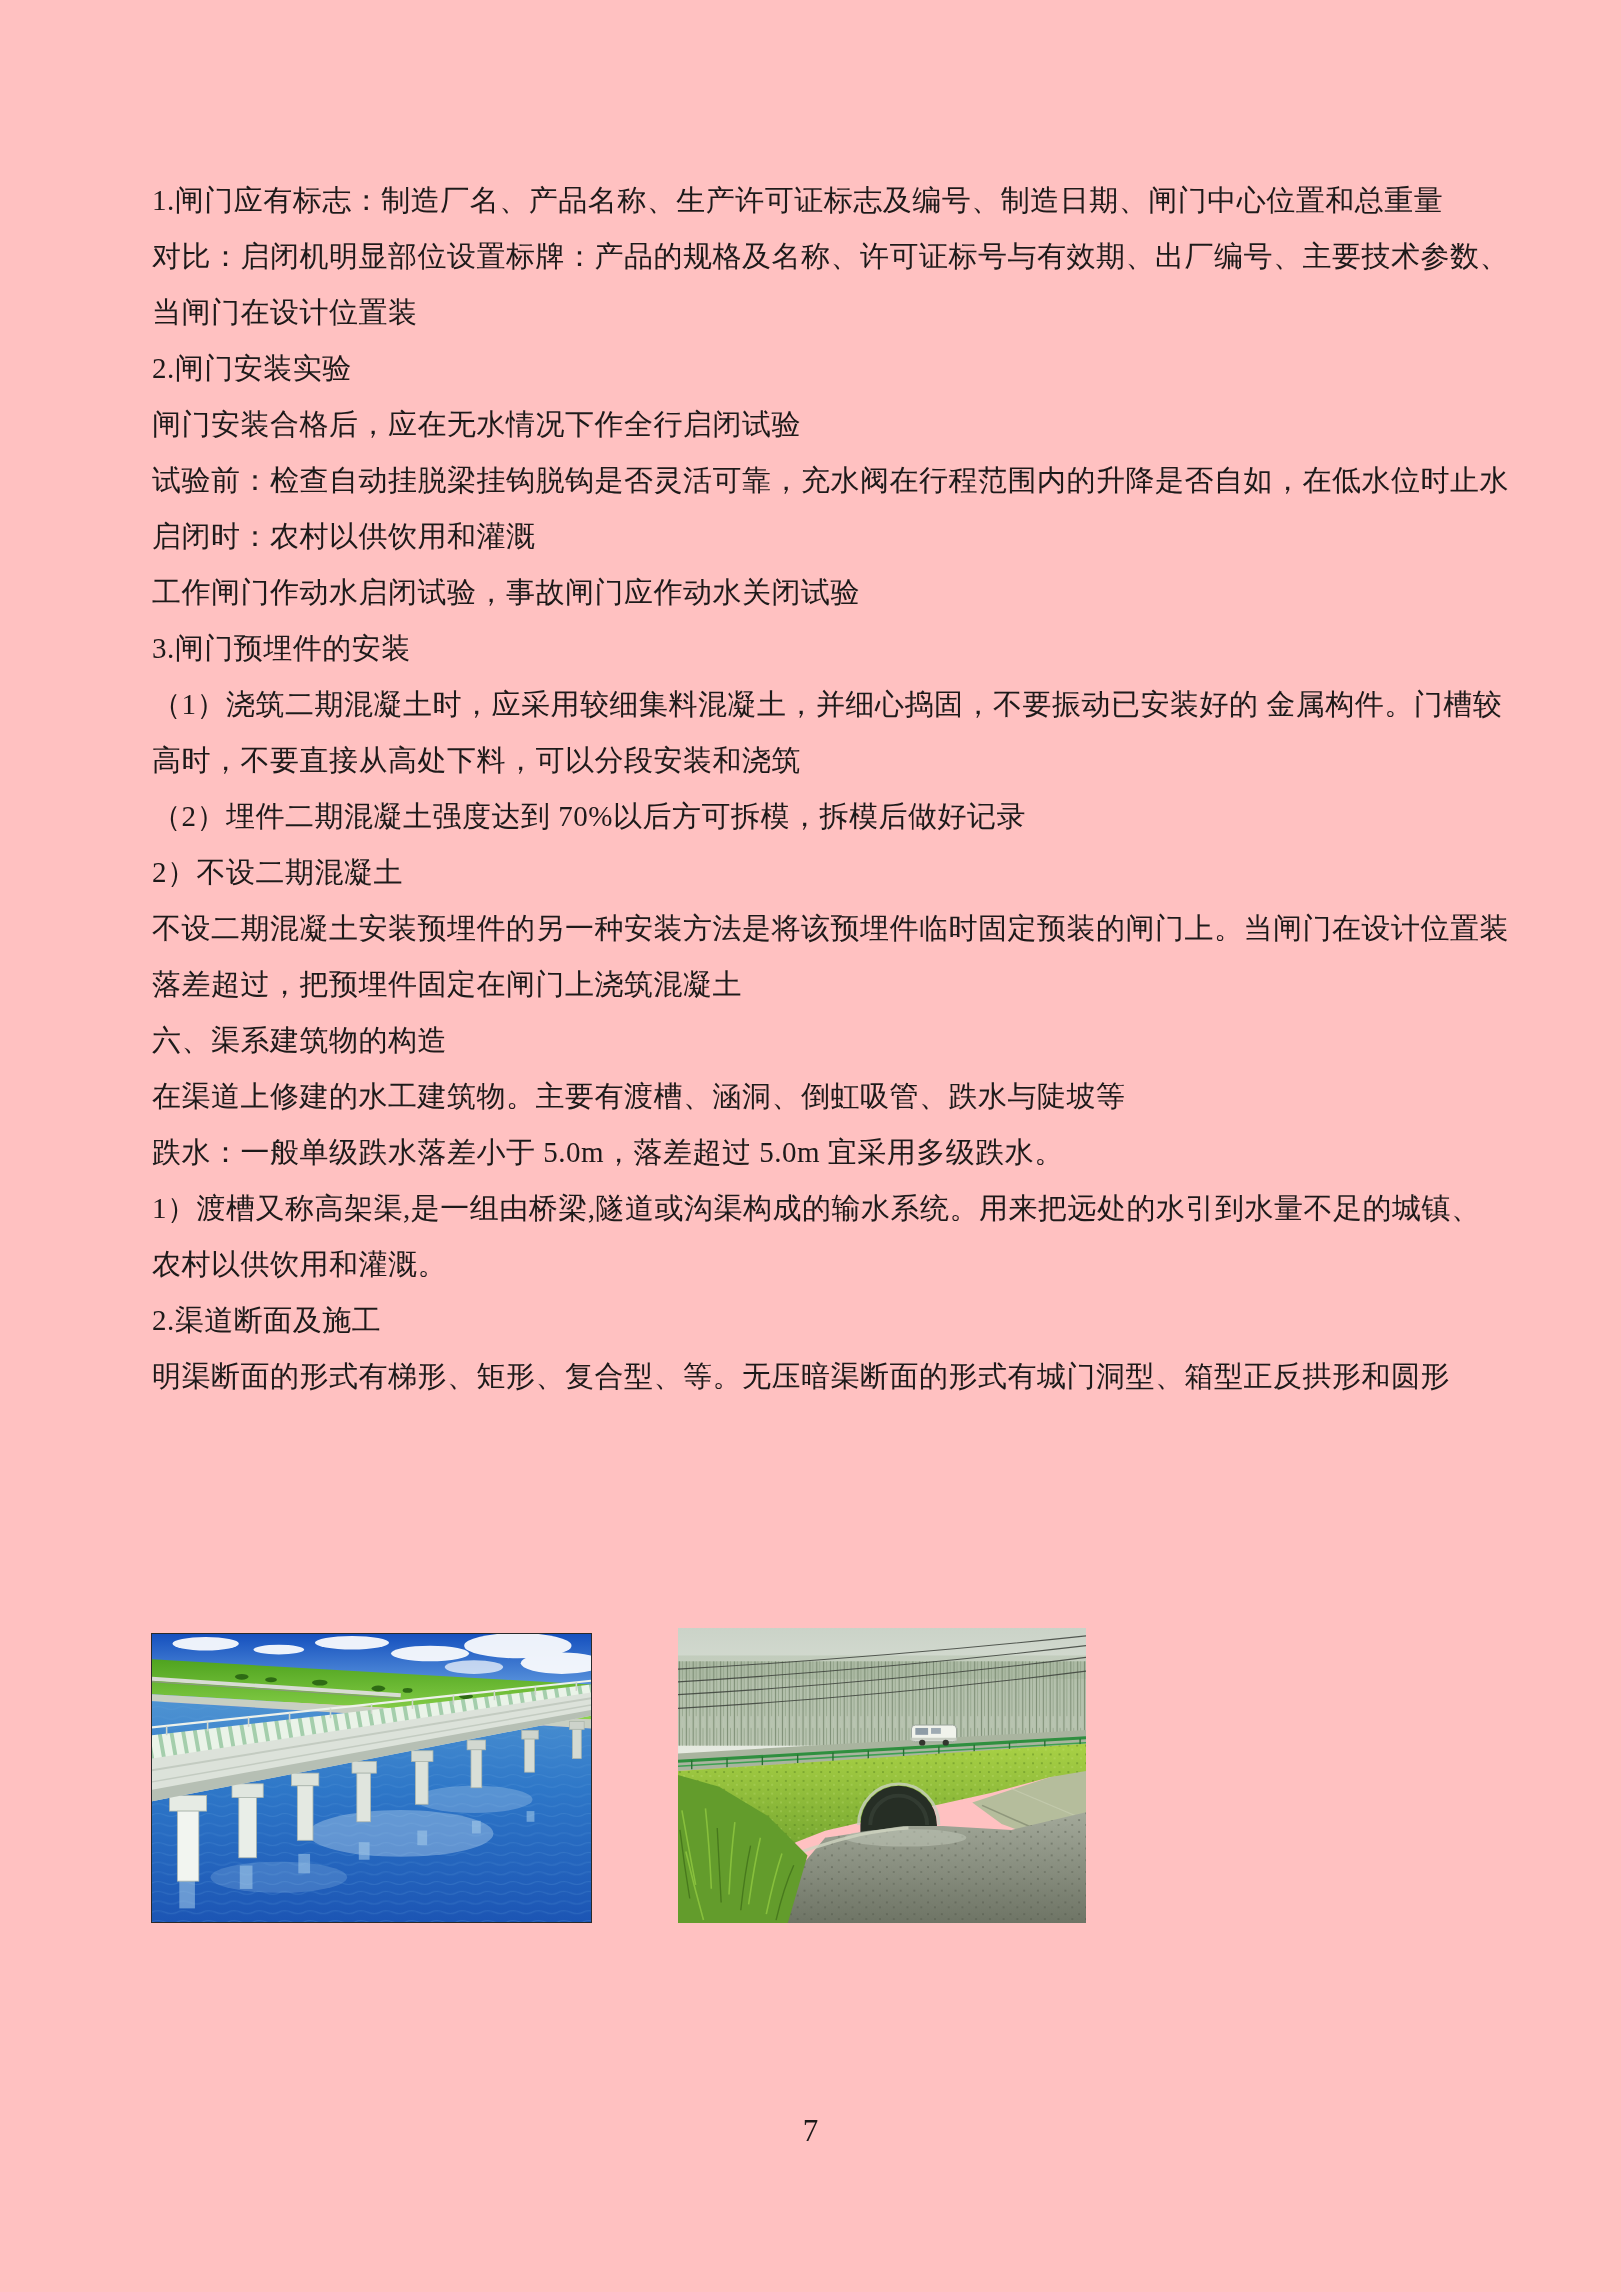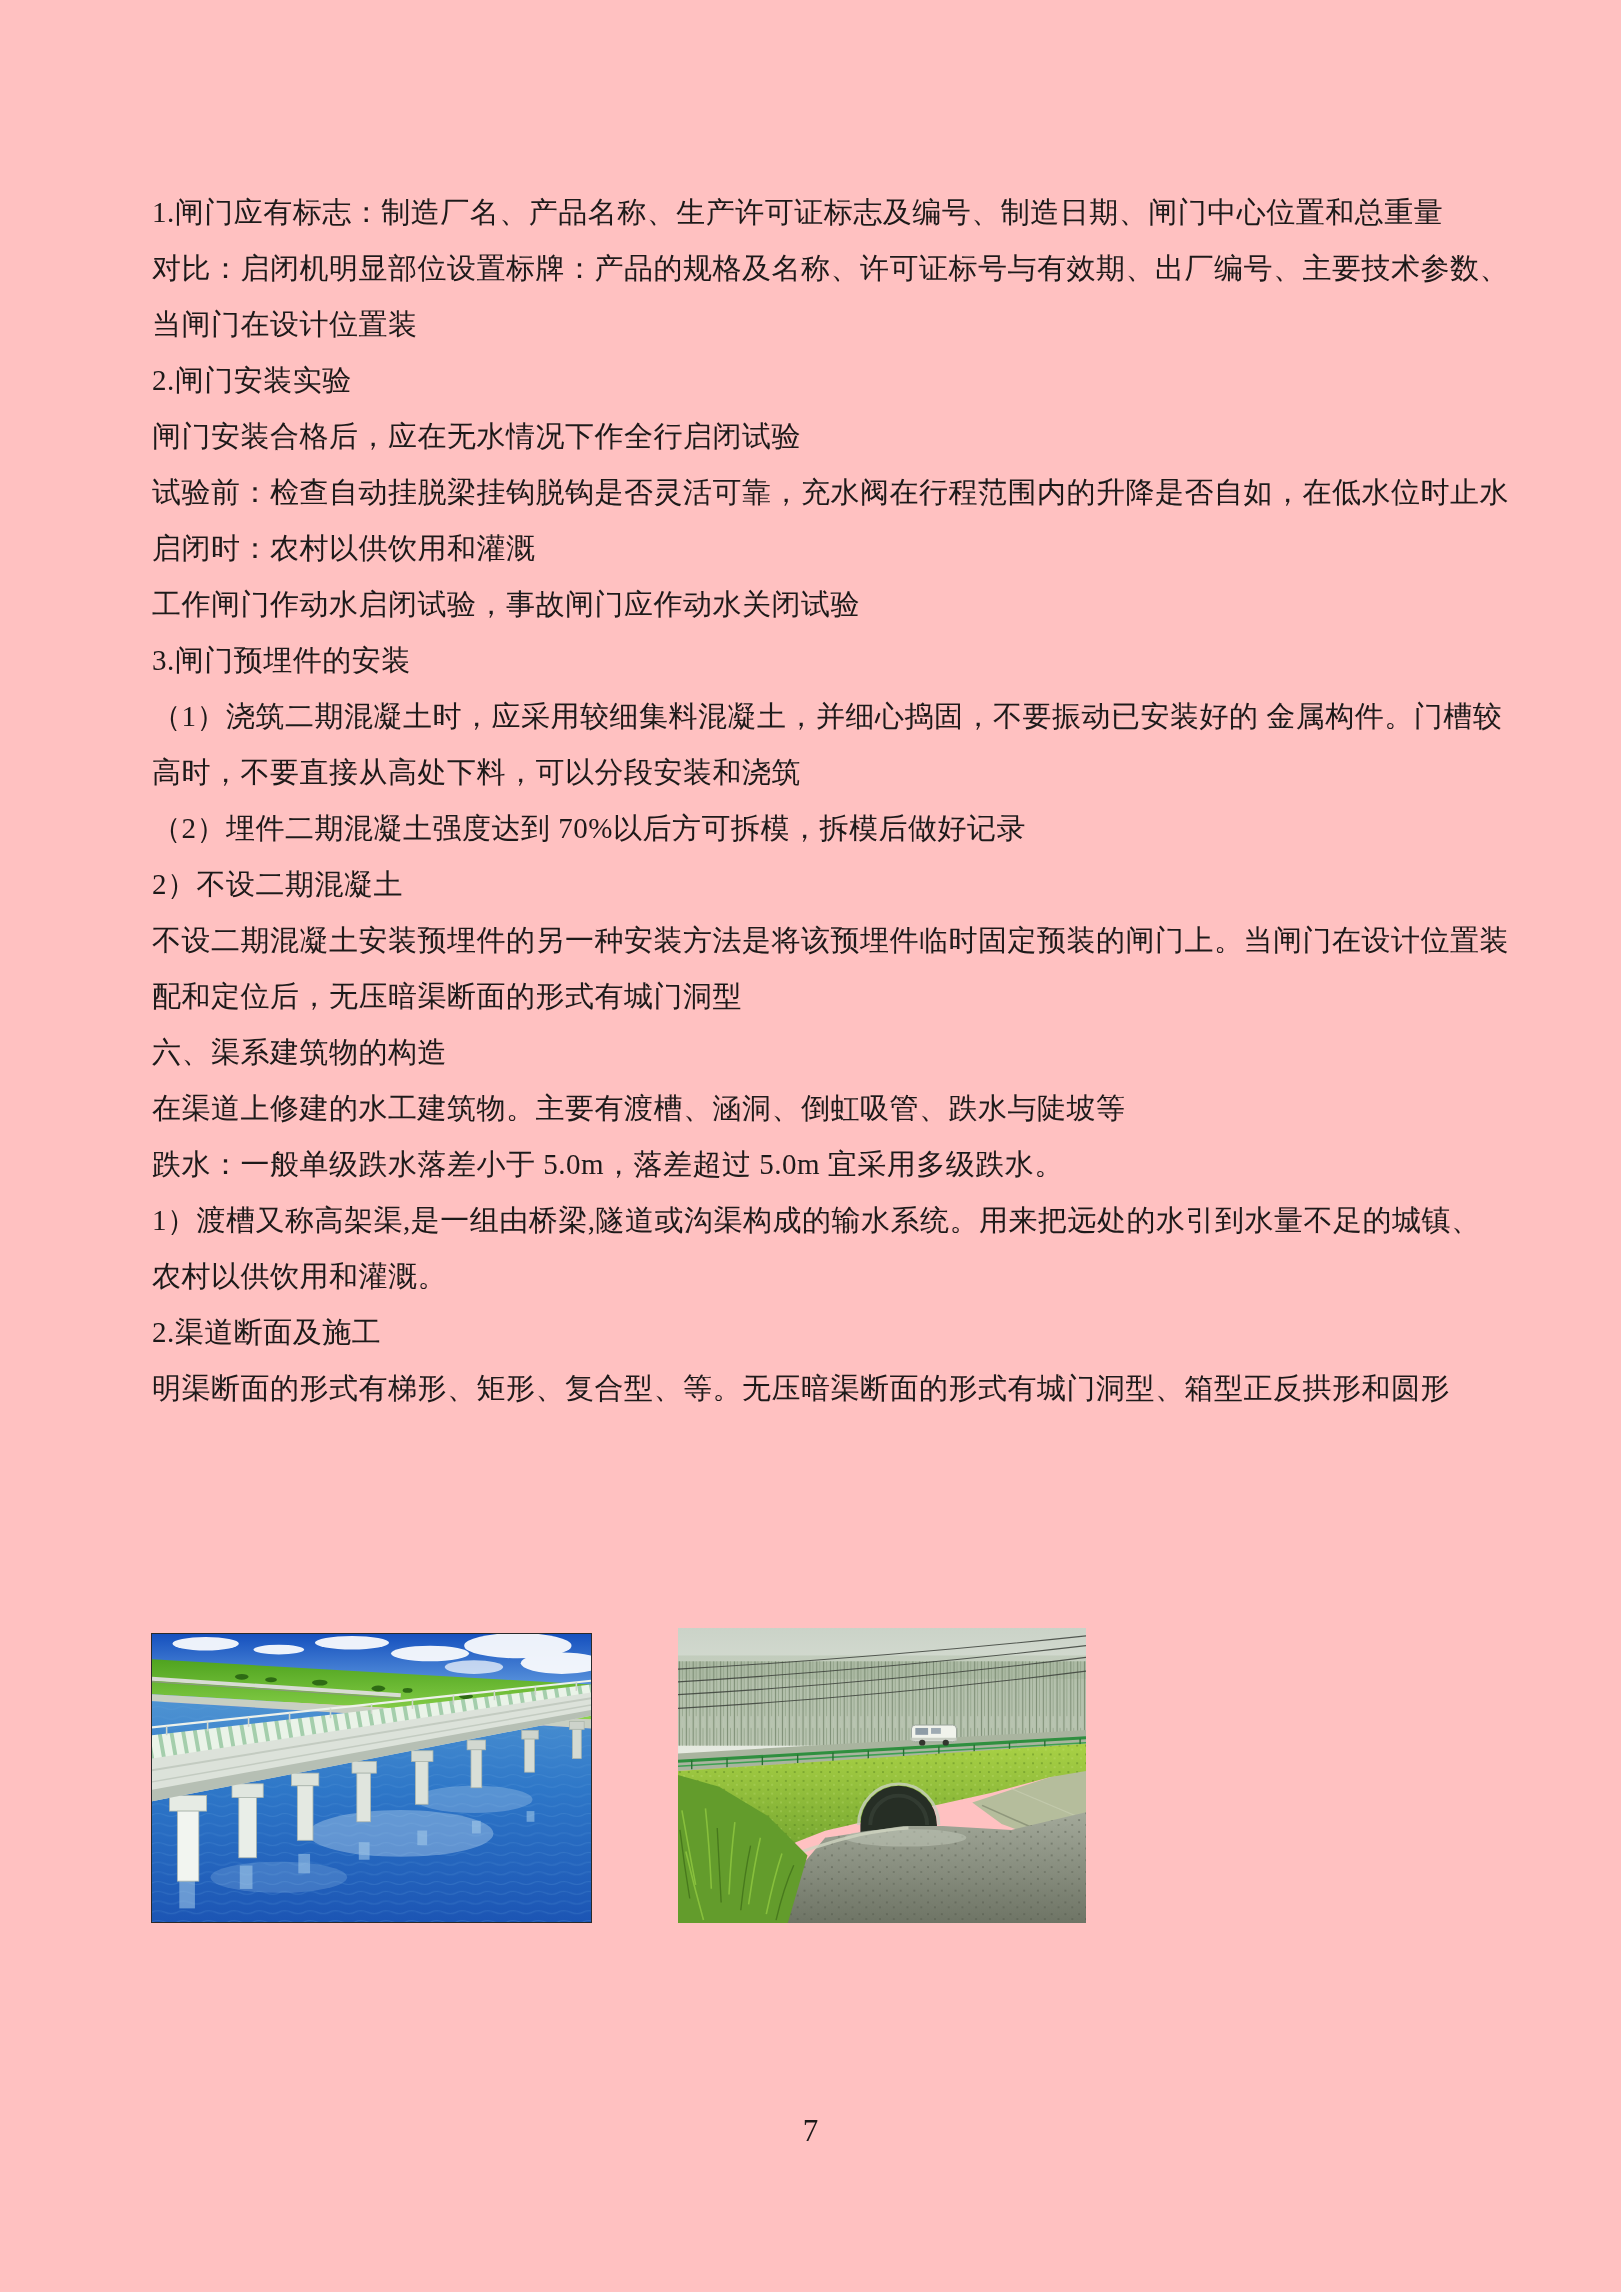"1.闸门应有标志：制造厂名、产品名称、生产许可证标志及编号、制造日期、闸门中心位" .text-block { top: 184px -> 172px }
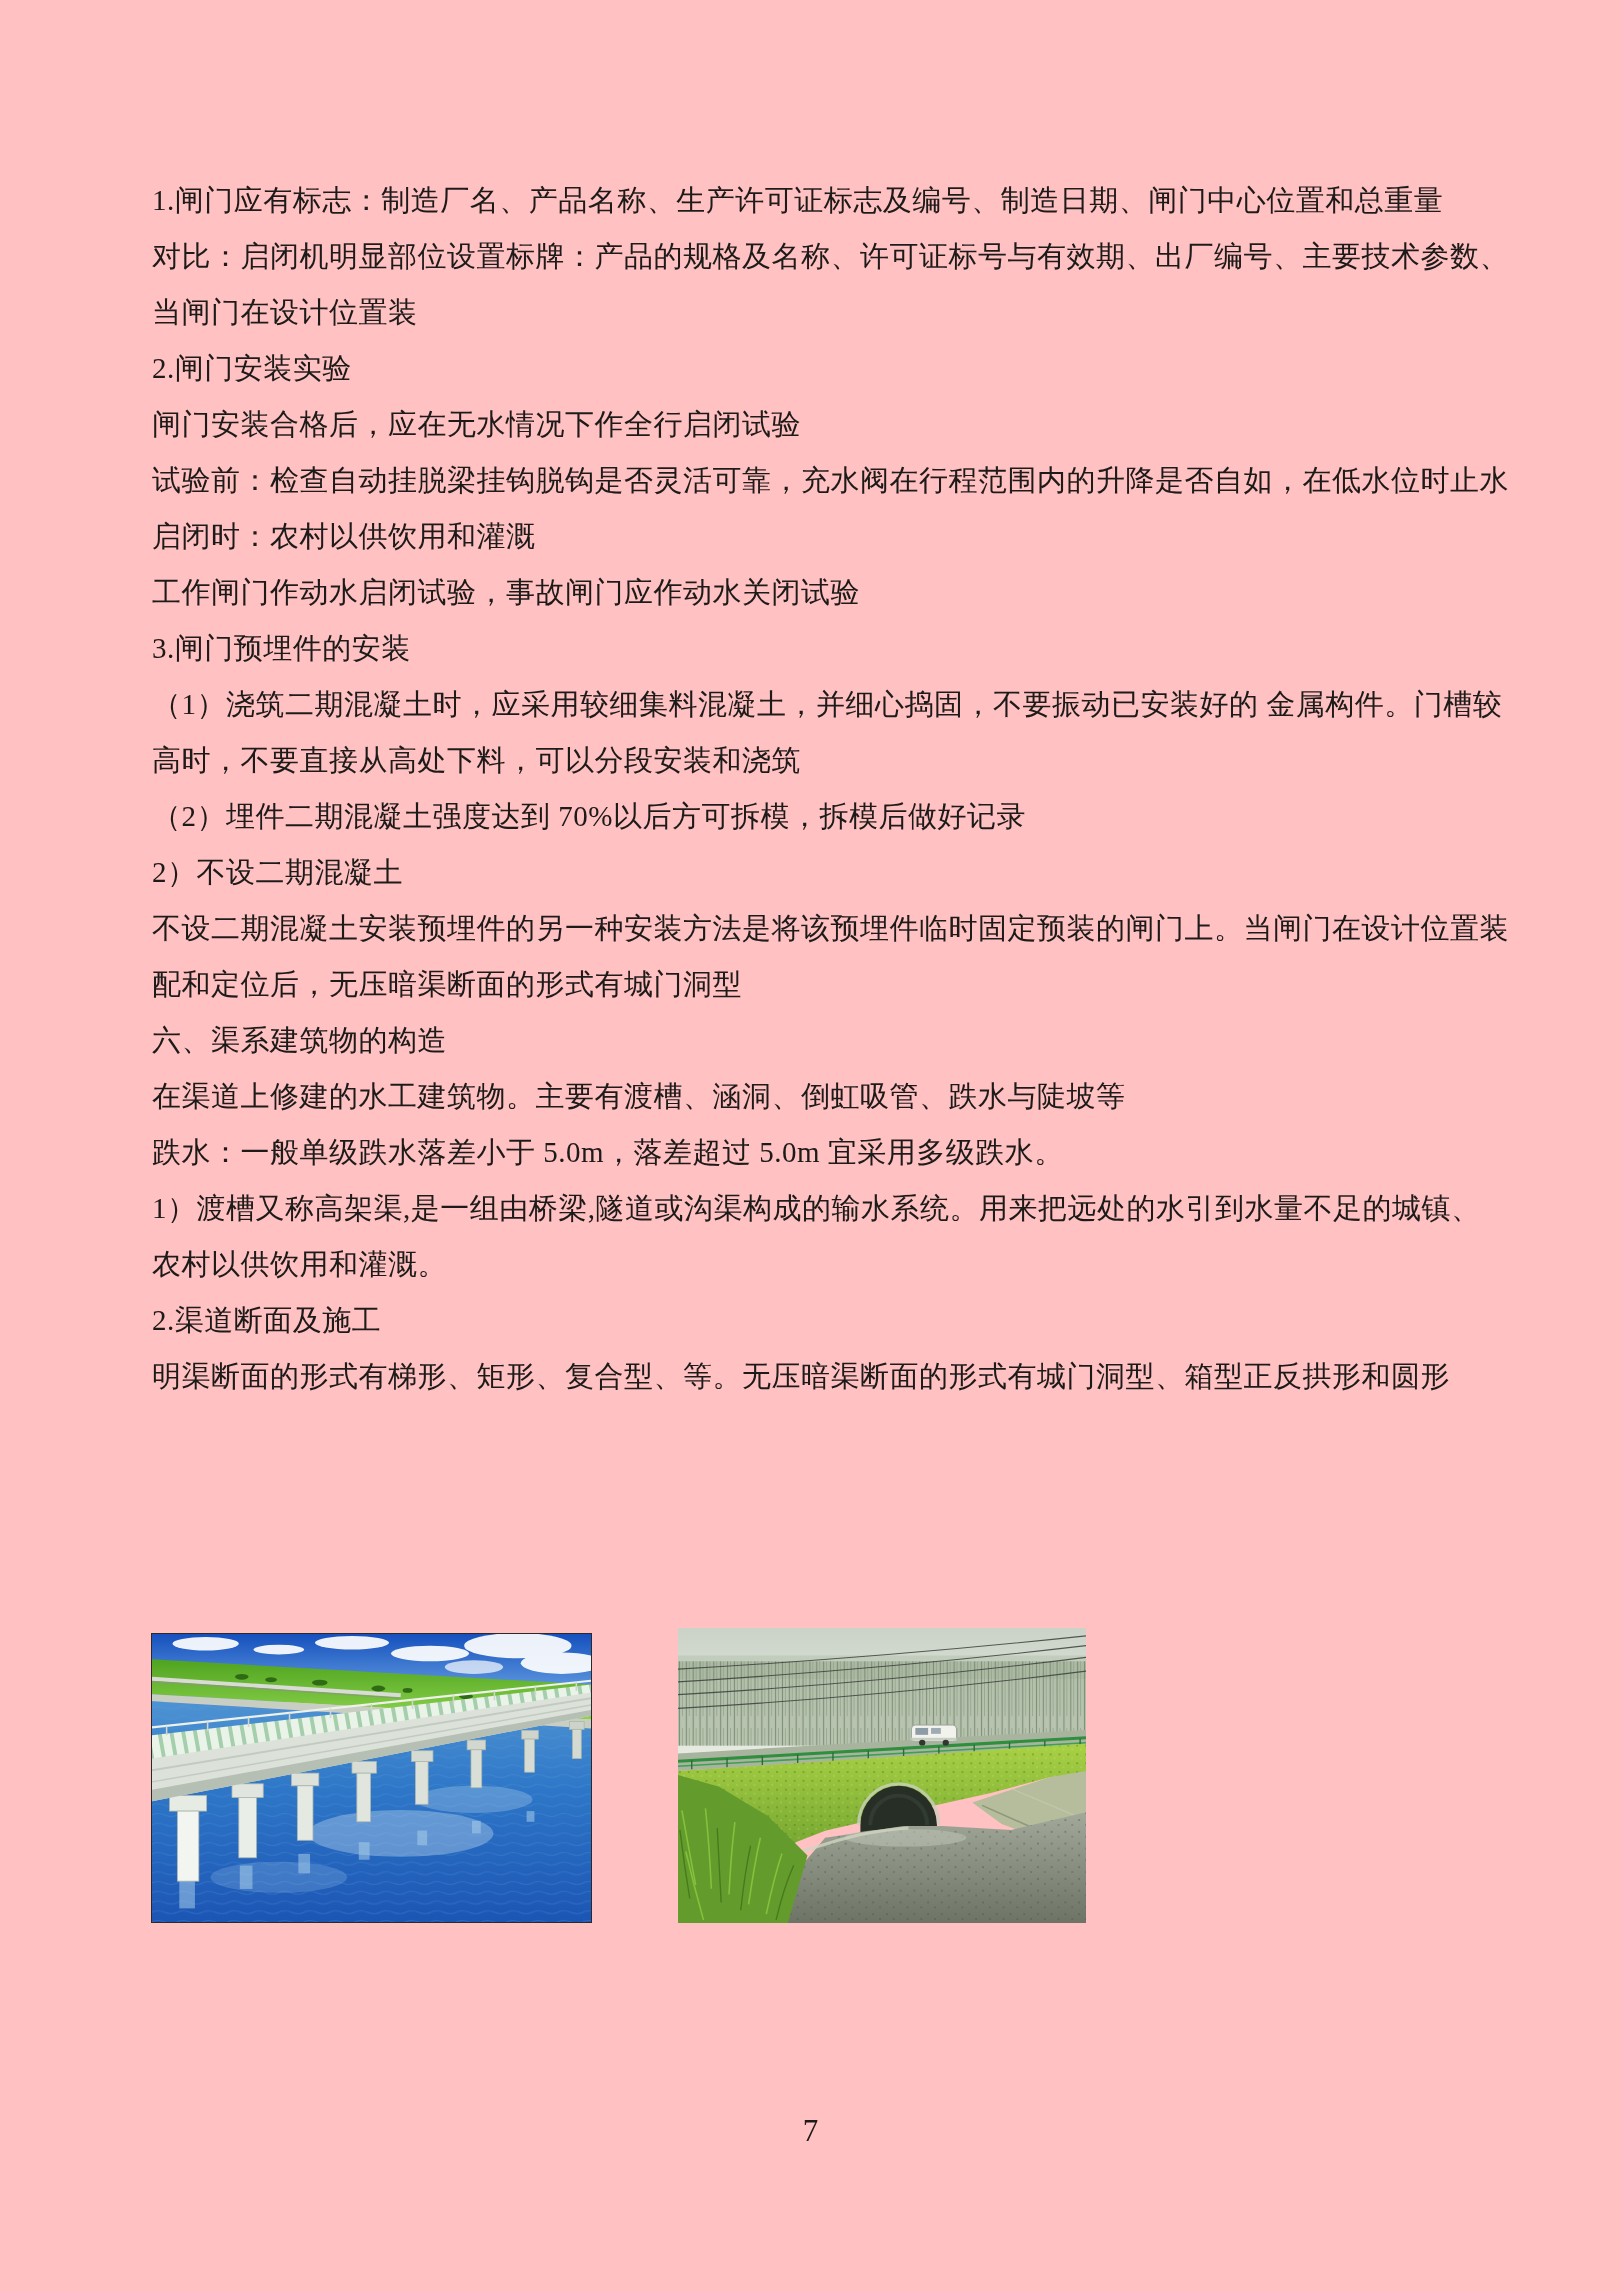"配和定位后，无压暗渠断面的形式有城门洞型" div.line { text: 配和定位后，无压暗渠断面的形式有城门洞型 -> 落差超过，把预埋件固定在闸门上浇筑混凝土 }
